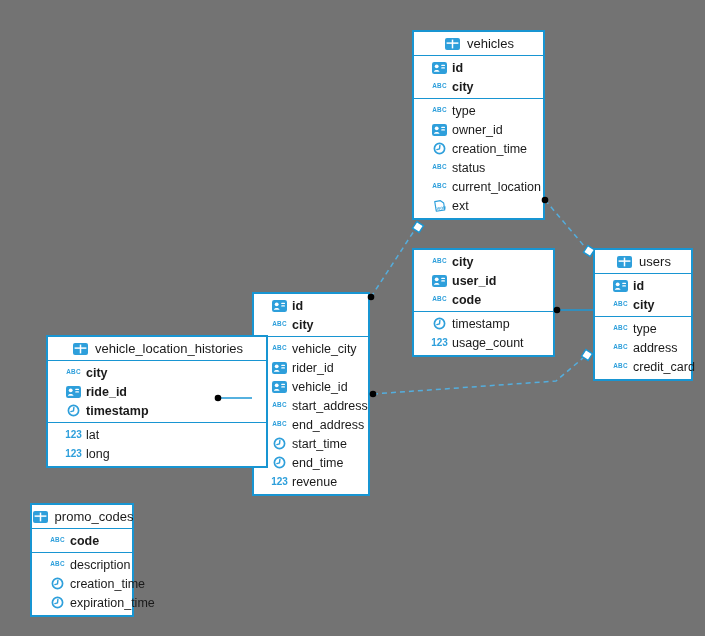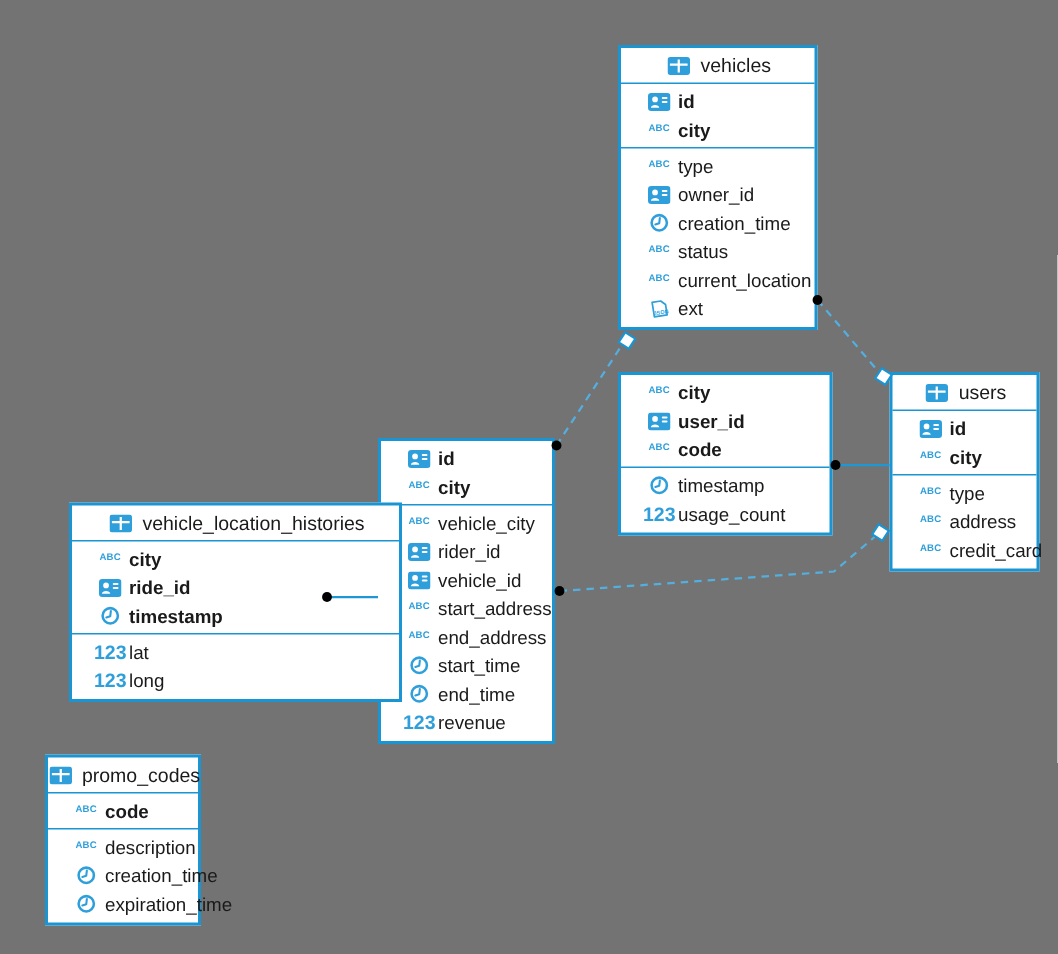"123" .ic-num { font-size: 13px -> 10px }
